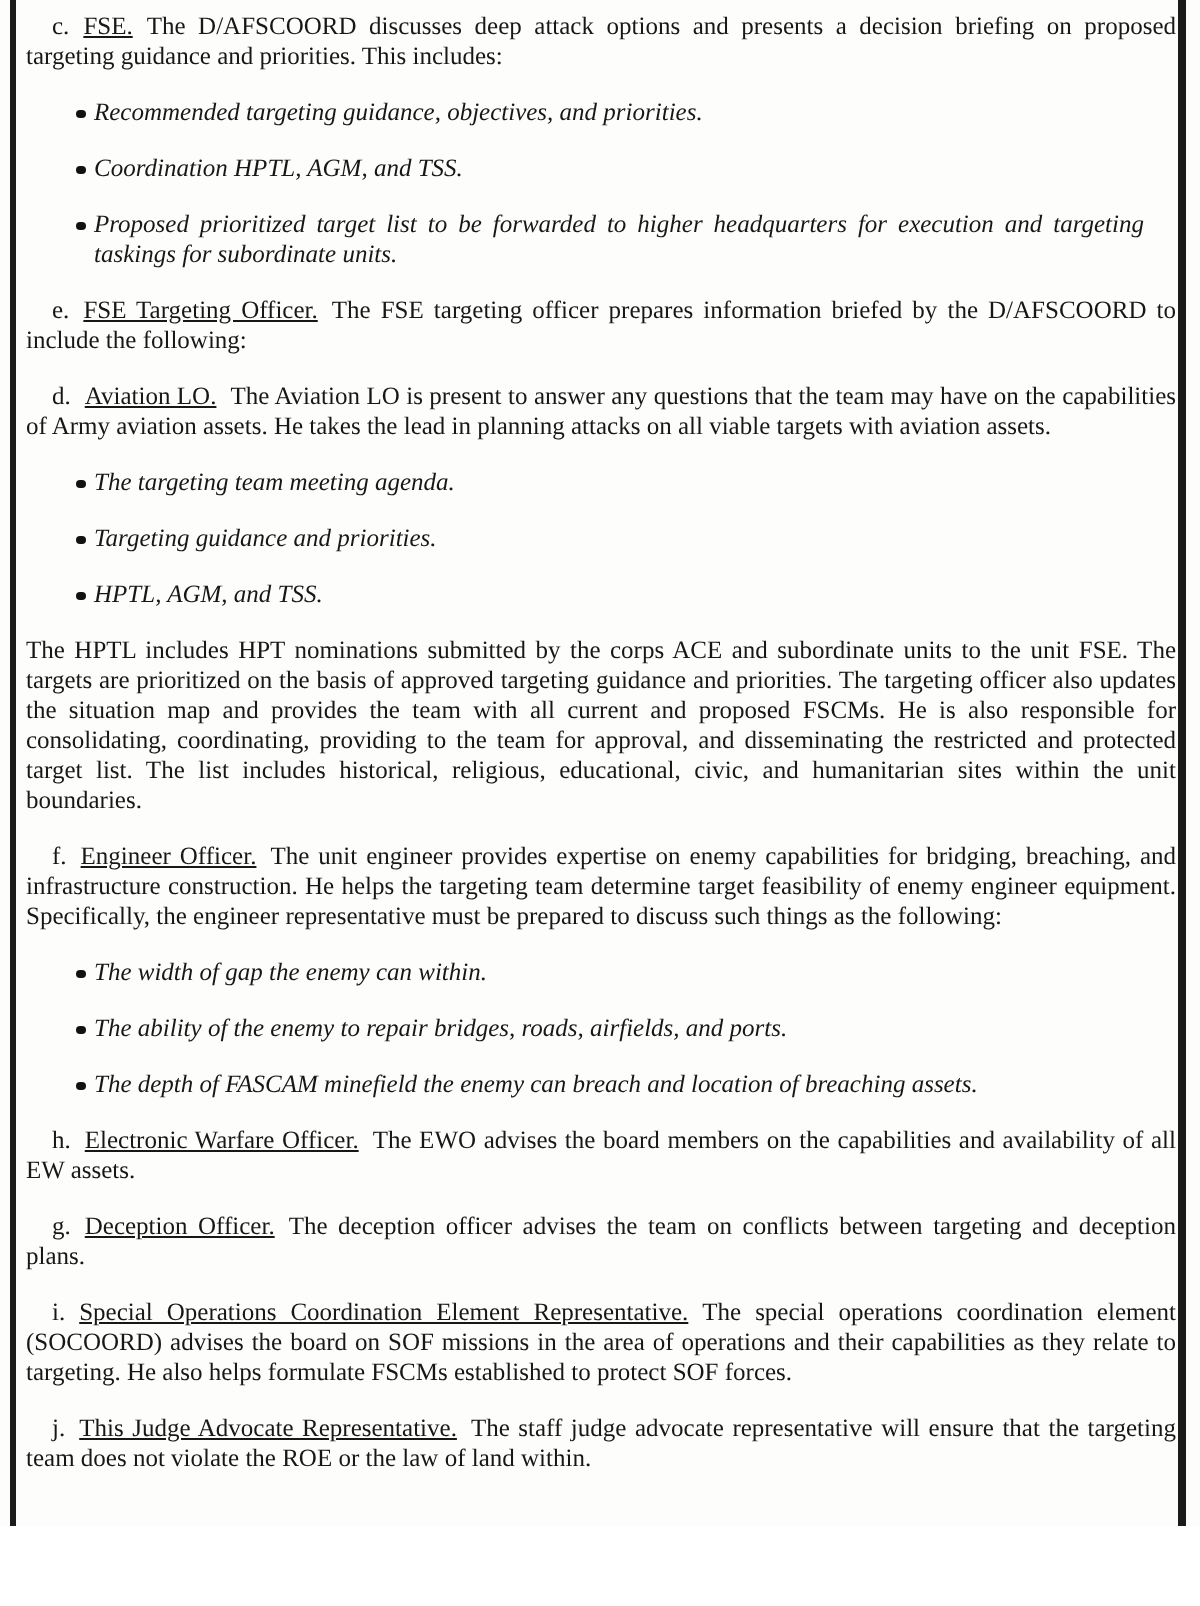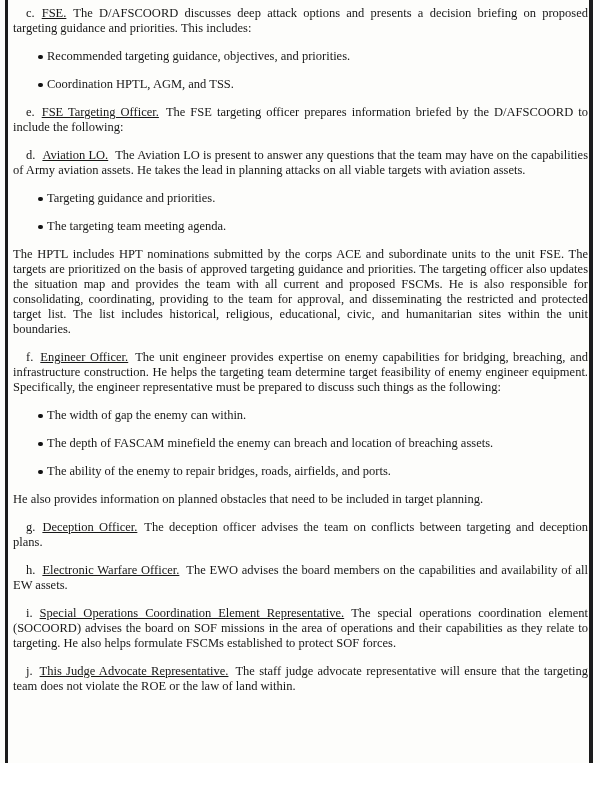"Recommended targeting guidance," ul.bullets li { font-style: none -> italic }
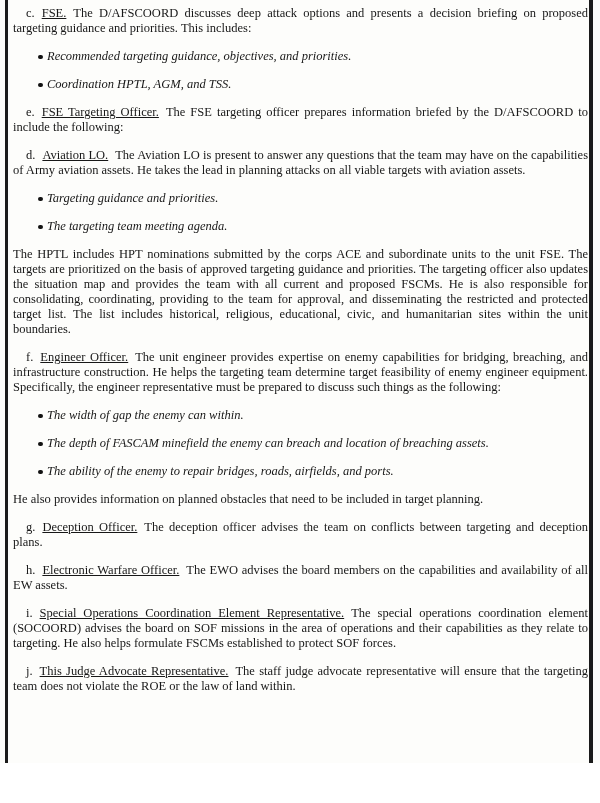"Proposed prioritized target list to" li.bullet-item { html: none -> <li>Proposed prioritized target list to be forwarded to higher headquarters for execution and targeting taskings for subordinate units.</li> }
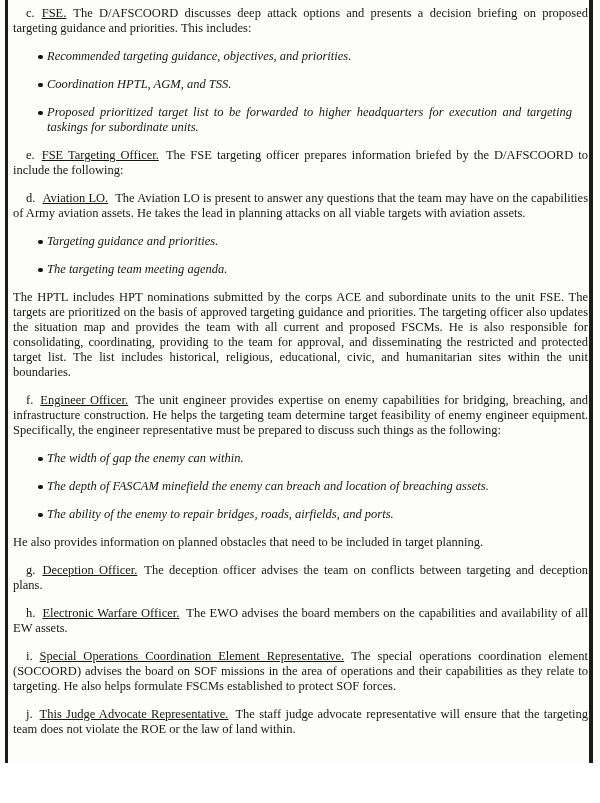"Targeting guidance and priorities." li.bullet-item { order: before "The targeting team meeting agenda." -> after "The targeting team meeting agenda." }
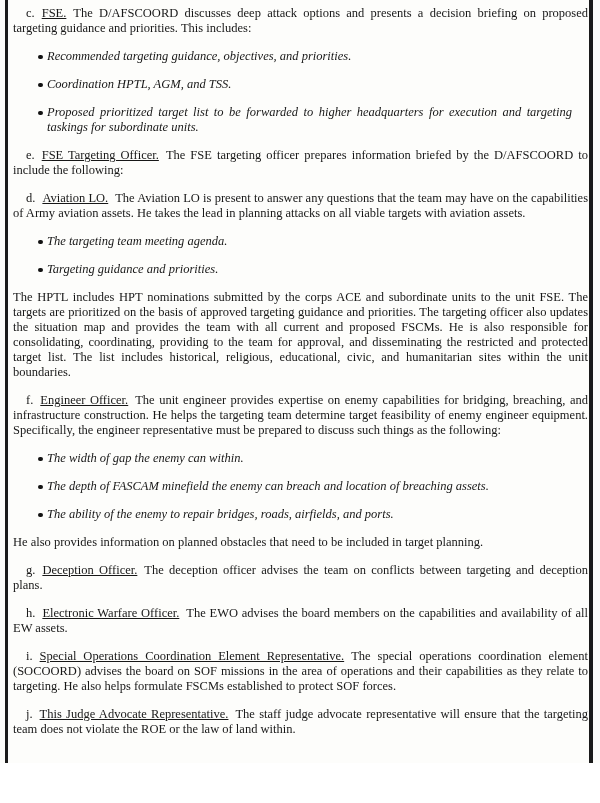"HPTL, AGM, and TSS." li.bullet-item { html: none -> <li>HPTL, AGM, and TSS.</li> }
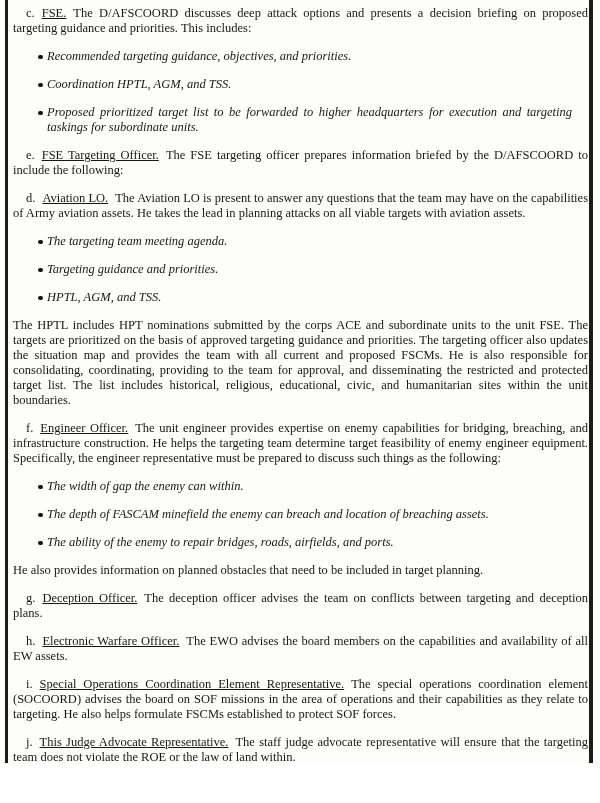"The depth of FASCAM minefield" li.bullet-item { order: before "The ability of the enemy" -> after "The ability of the enemy" }
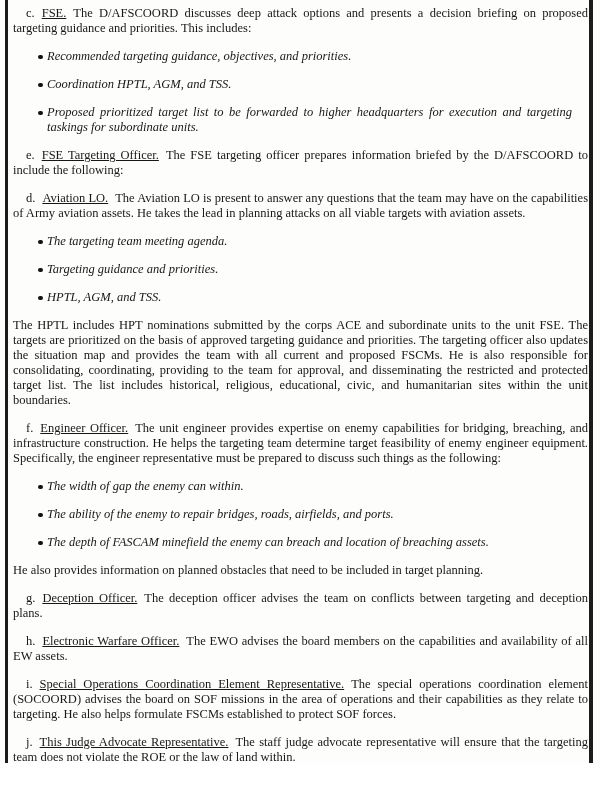"He also provides information on" p.para { html: <p>He also provides information on planned obstacles that need to be included in target planning.</p> -> none }
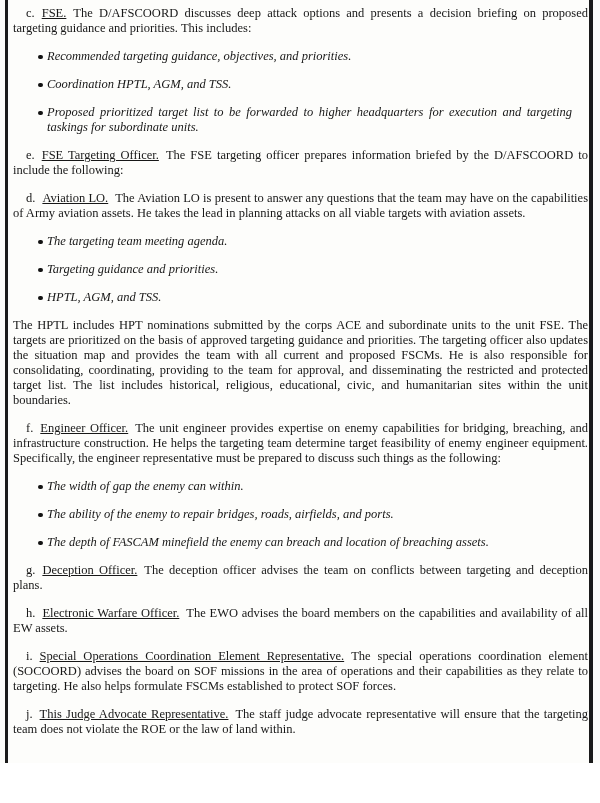"g. Deception Officer. The deception" p.para { order: before "h. Electronic Warfare Officer. The" -> after "h. Electronic Warfare Officer. The" }
